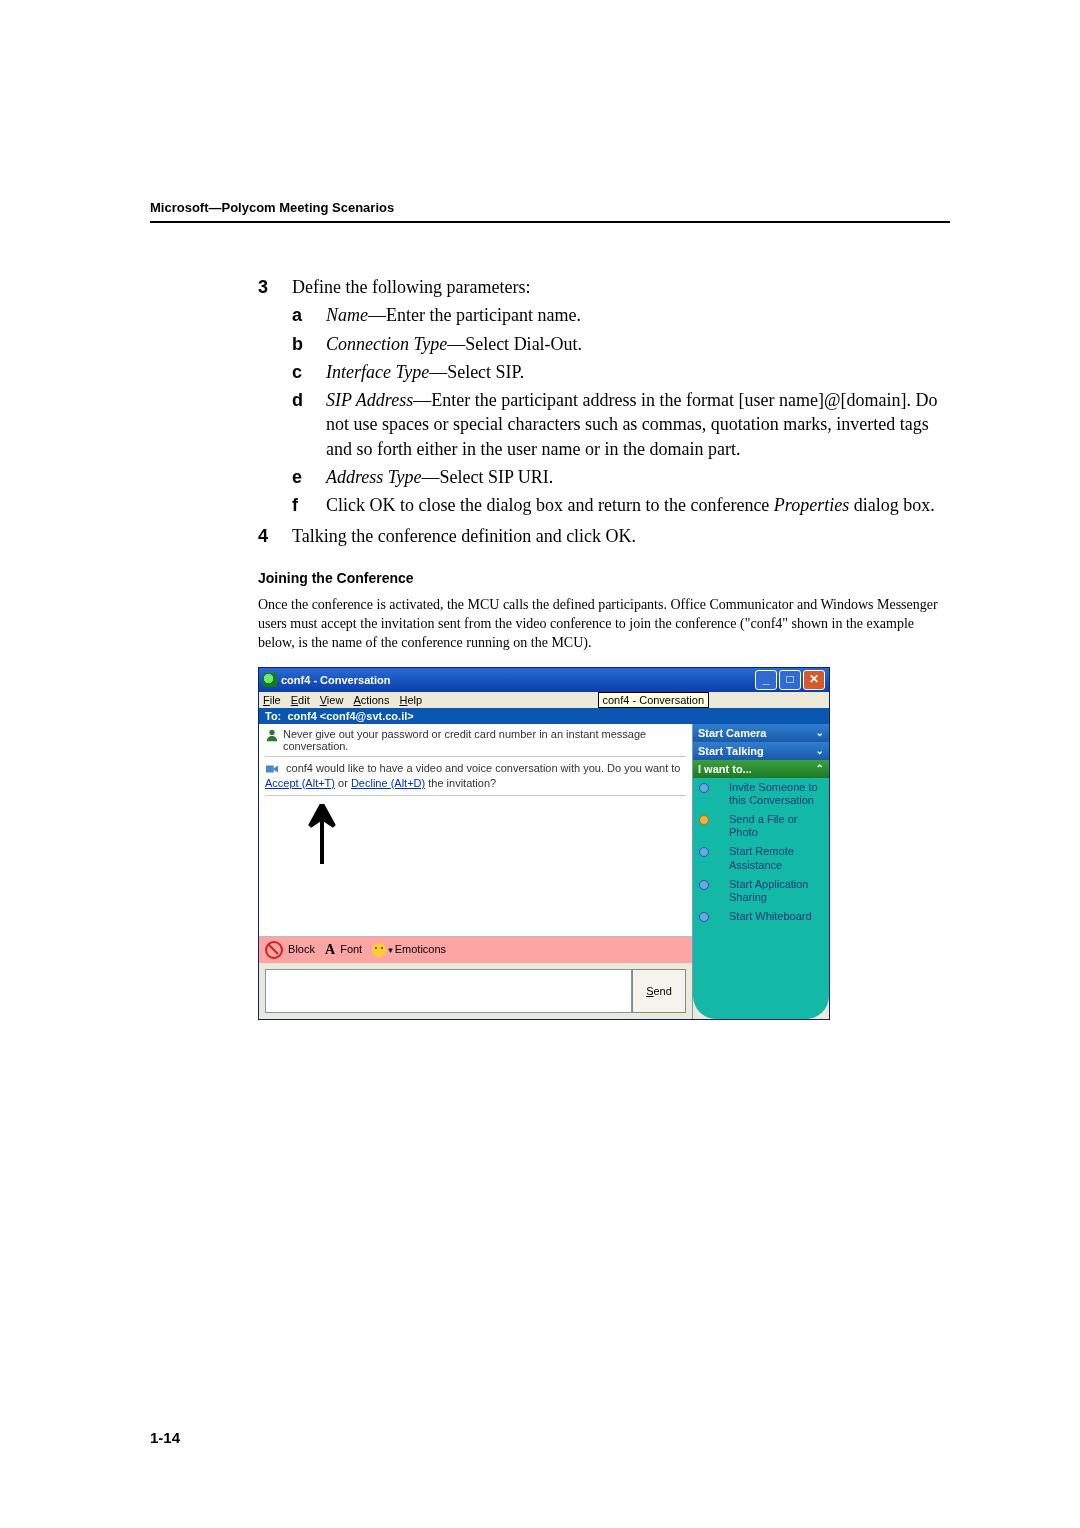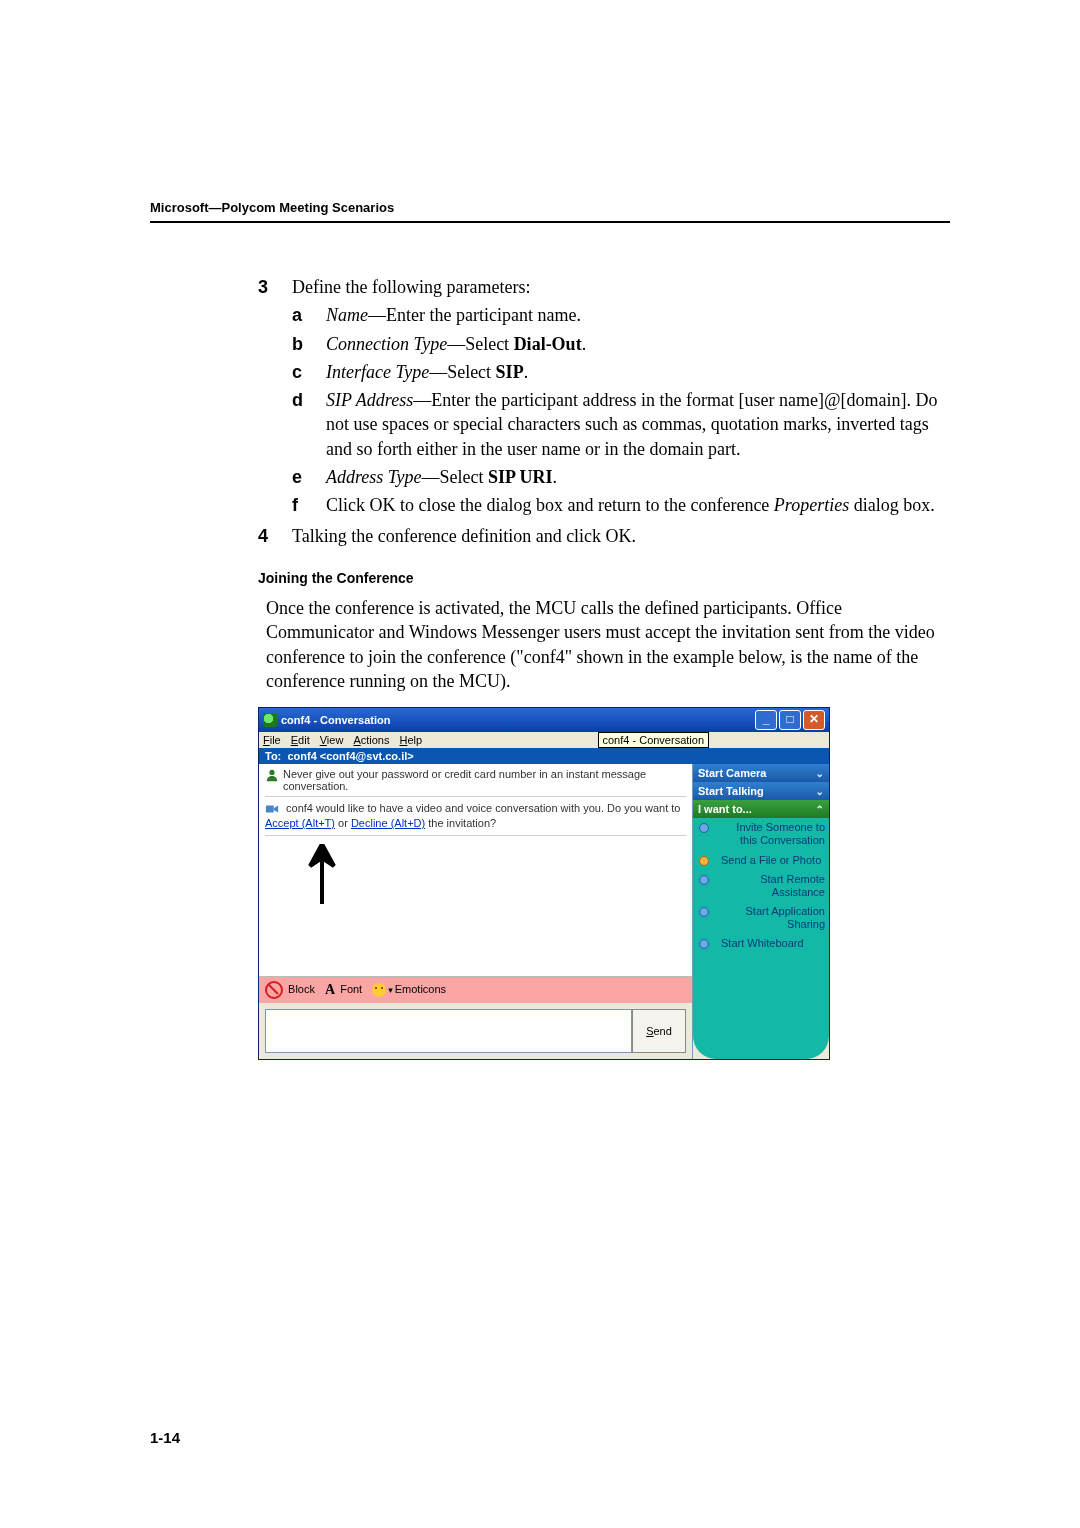"Dial-Out" .bold { font-weight: bold -> normal }
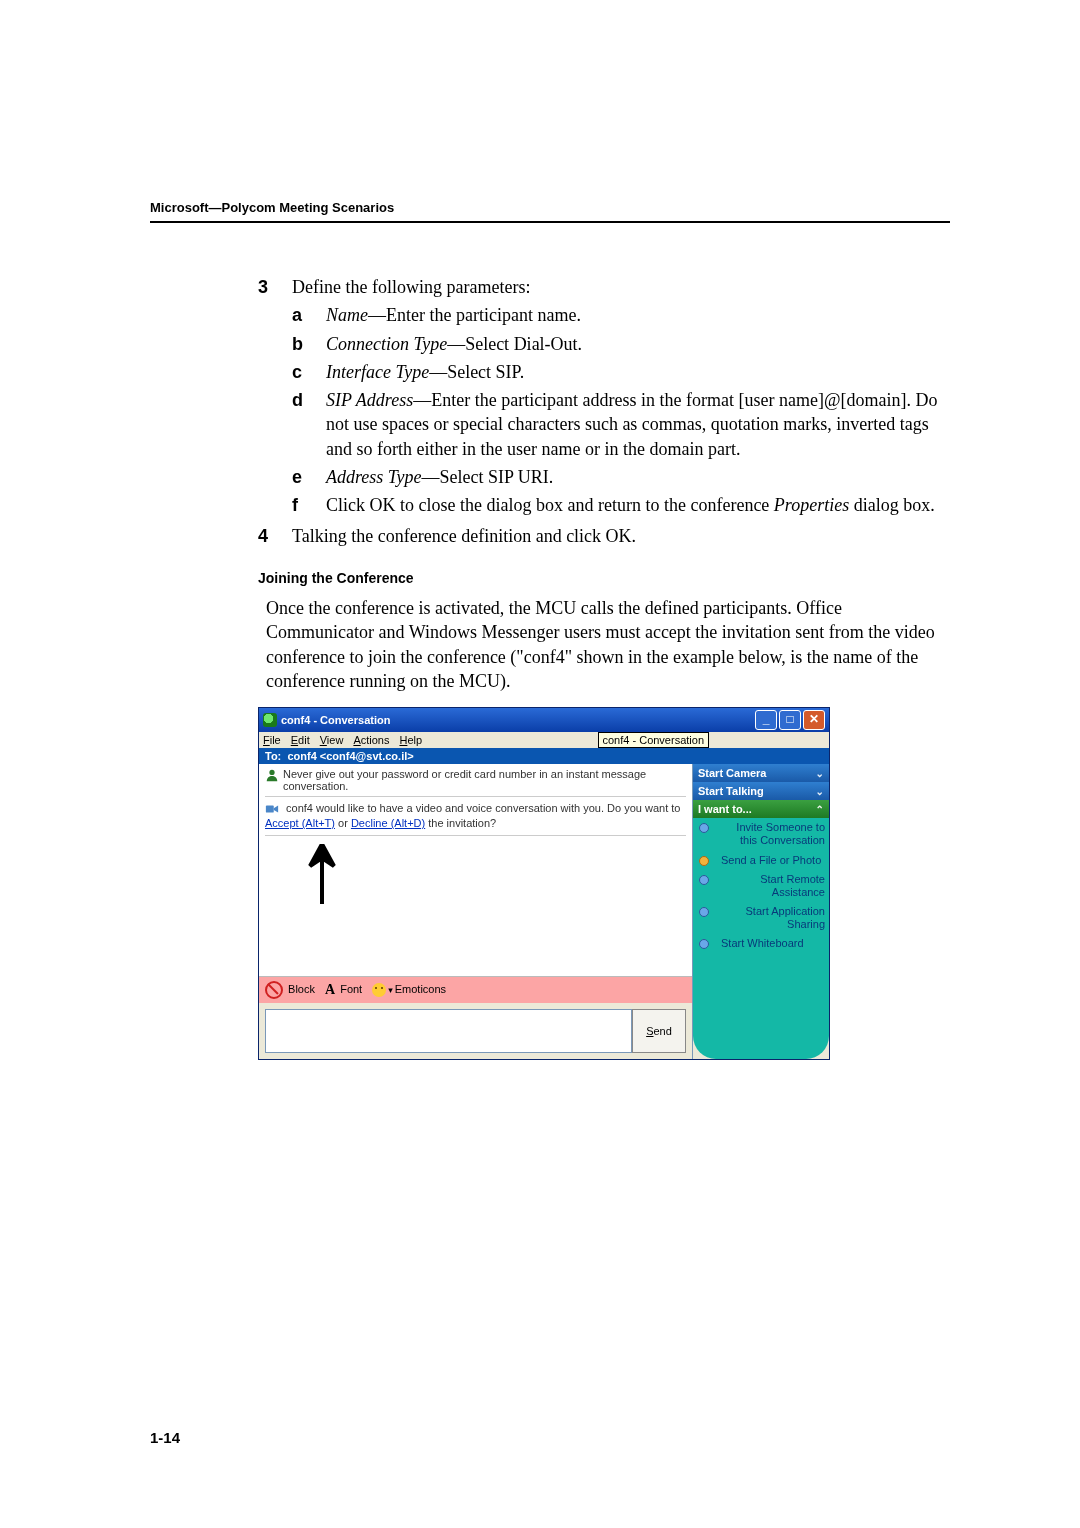"Once the conference is activated," .para { font-size: 18px -> 14px; margin: 0 0 14px 8px -> 0 0 14px 0 }
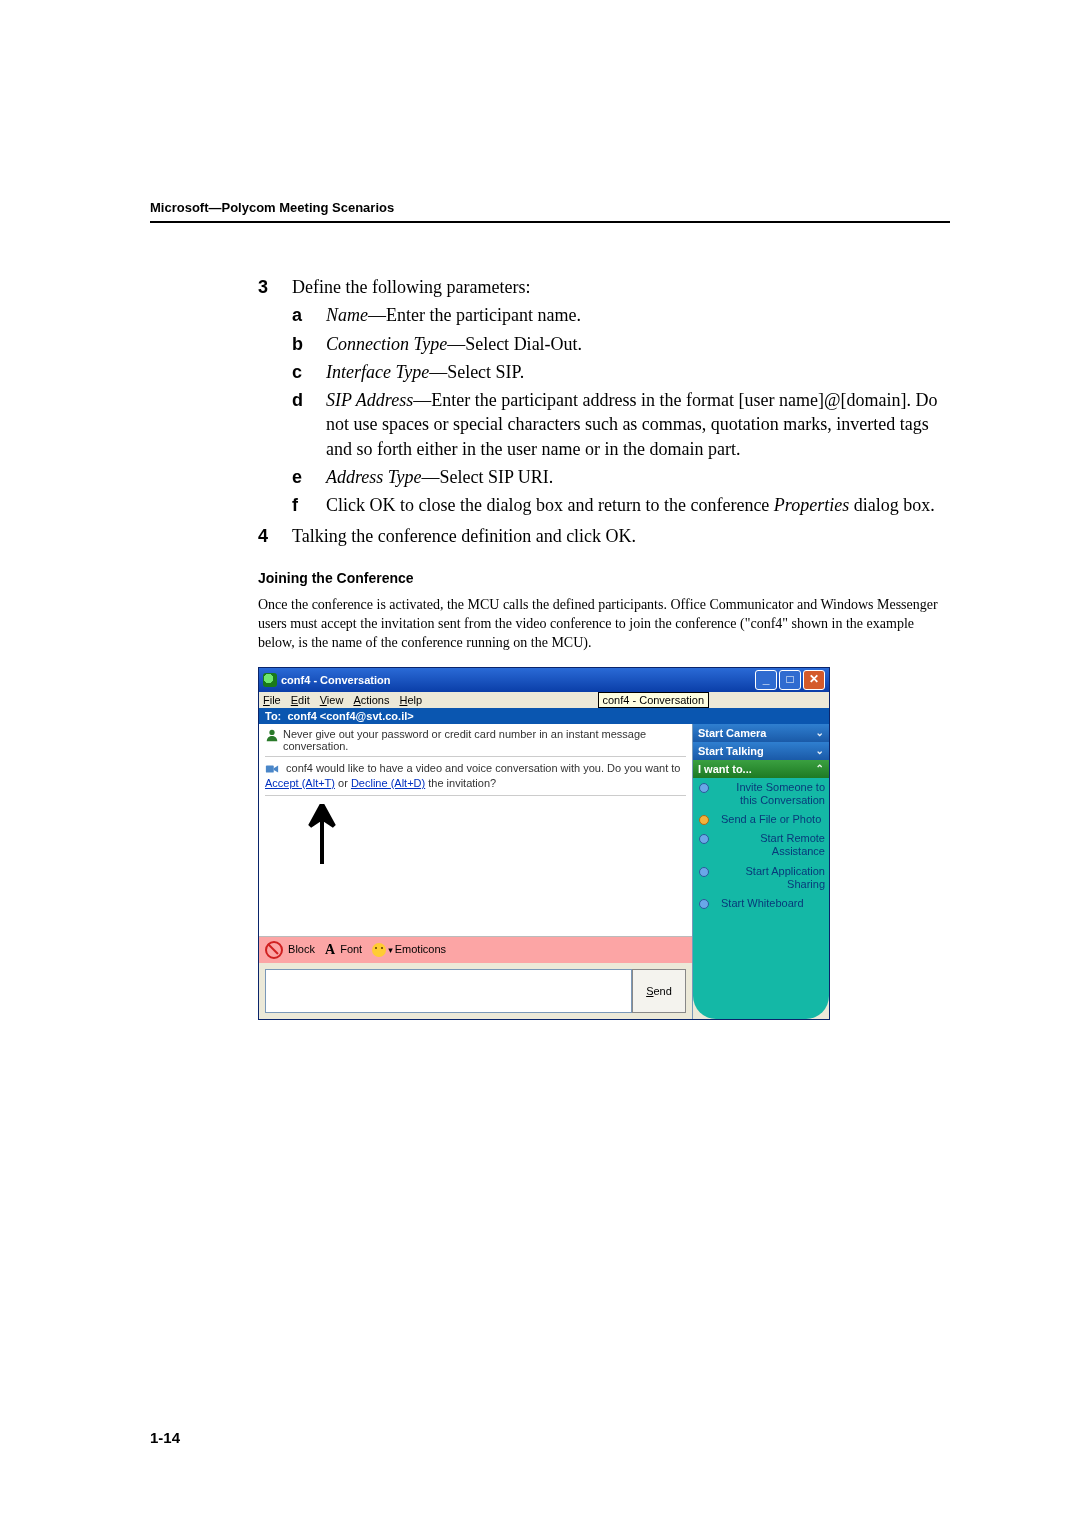"Invite Someone to this Conversation" .side-item { gap: 12px -> 20px; text-align: right -> none }
